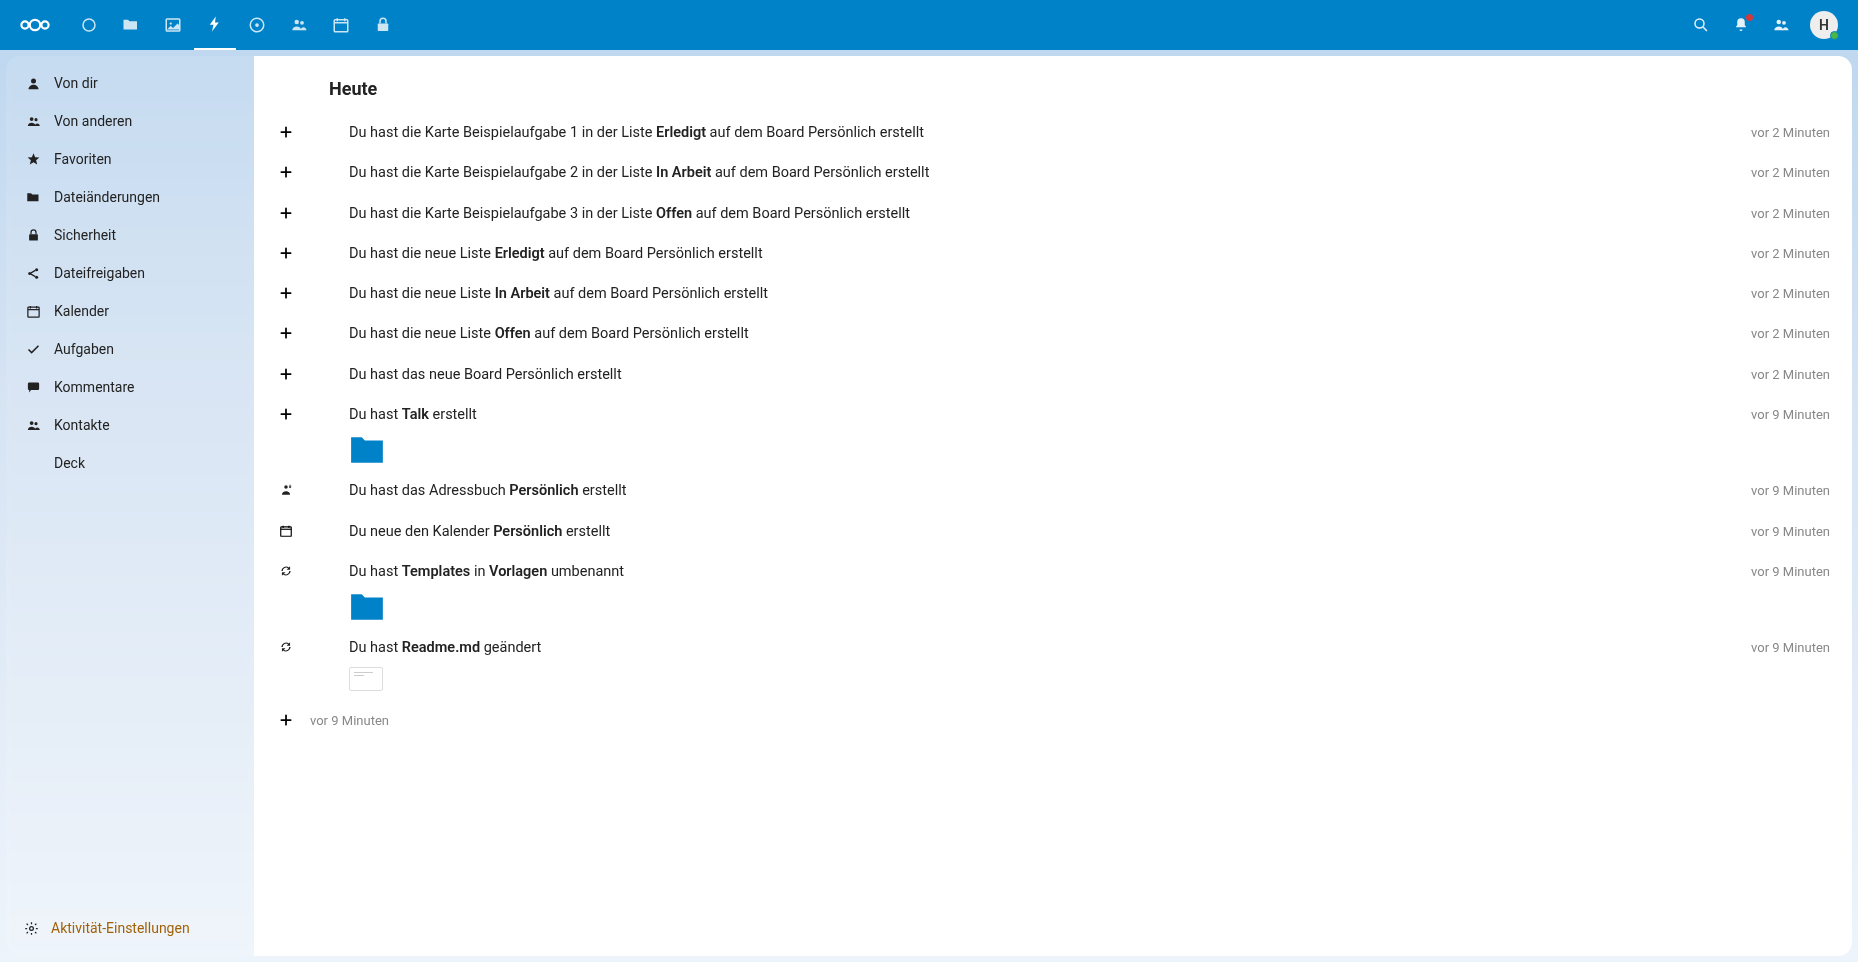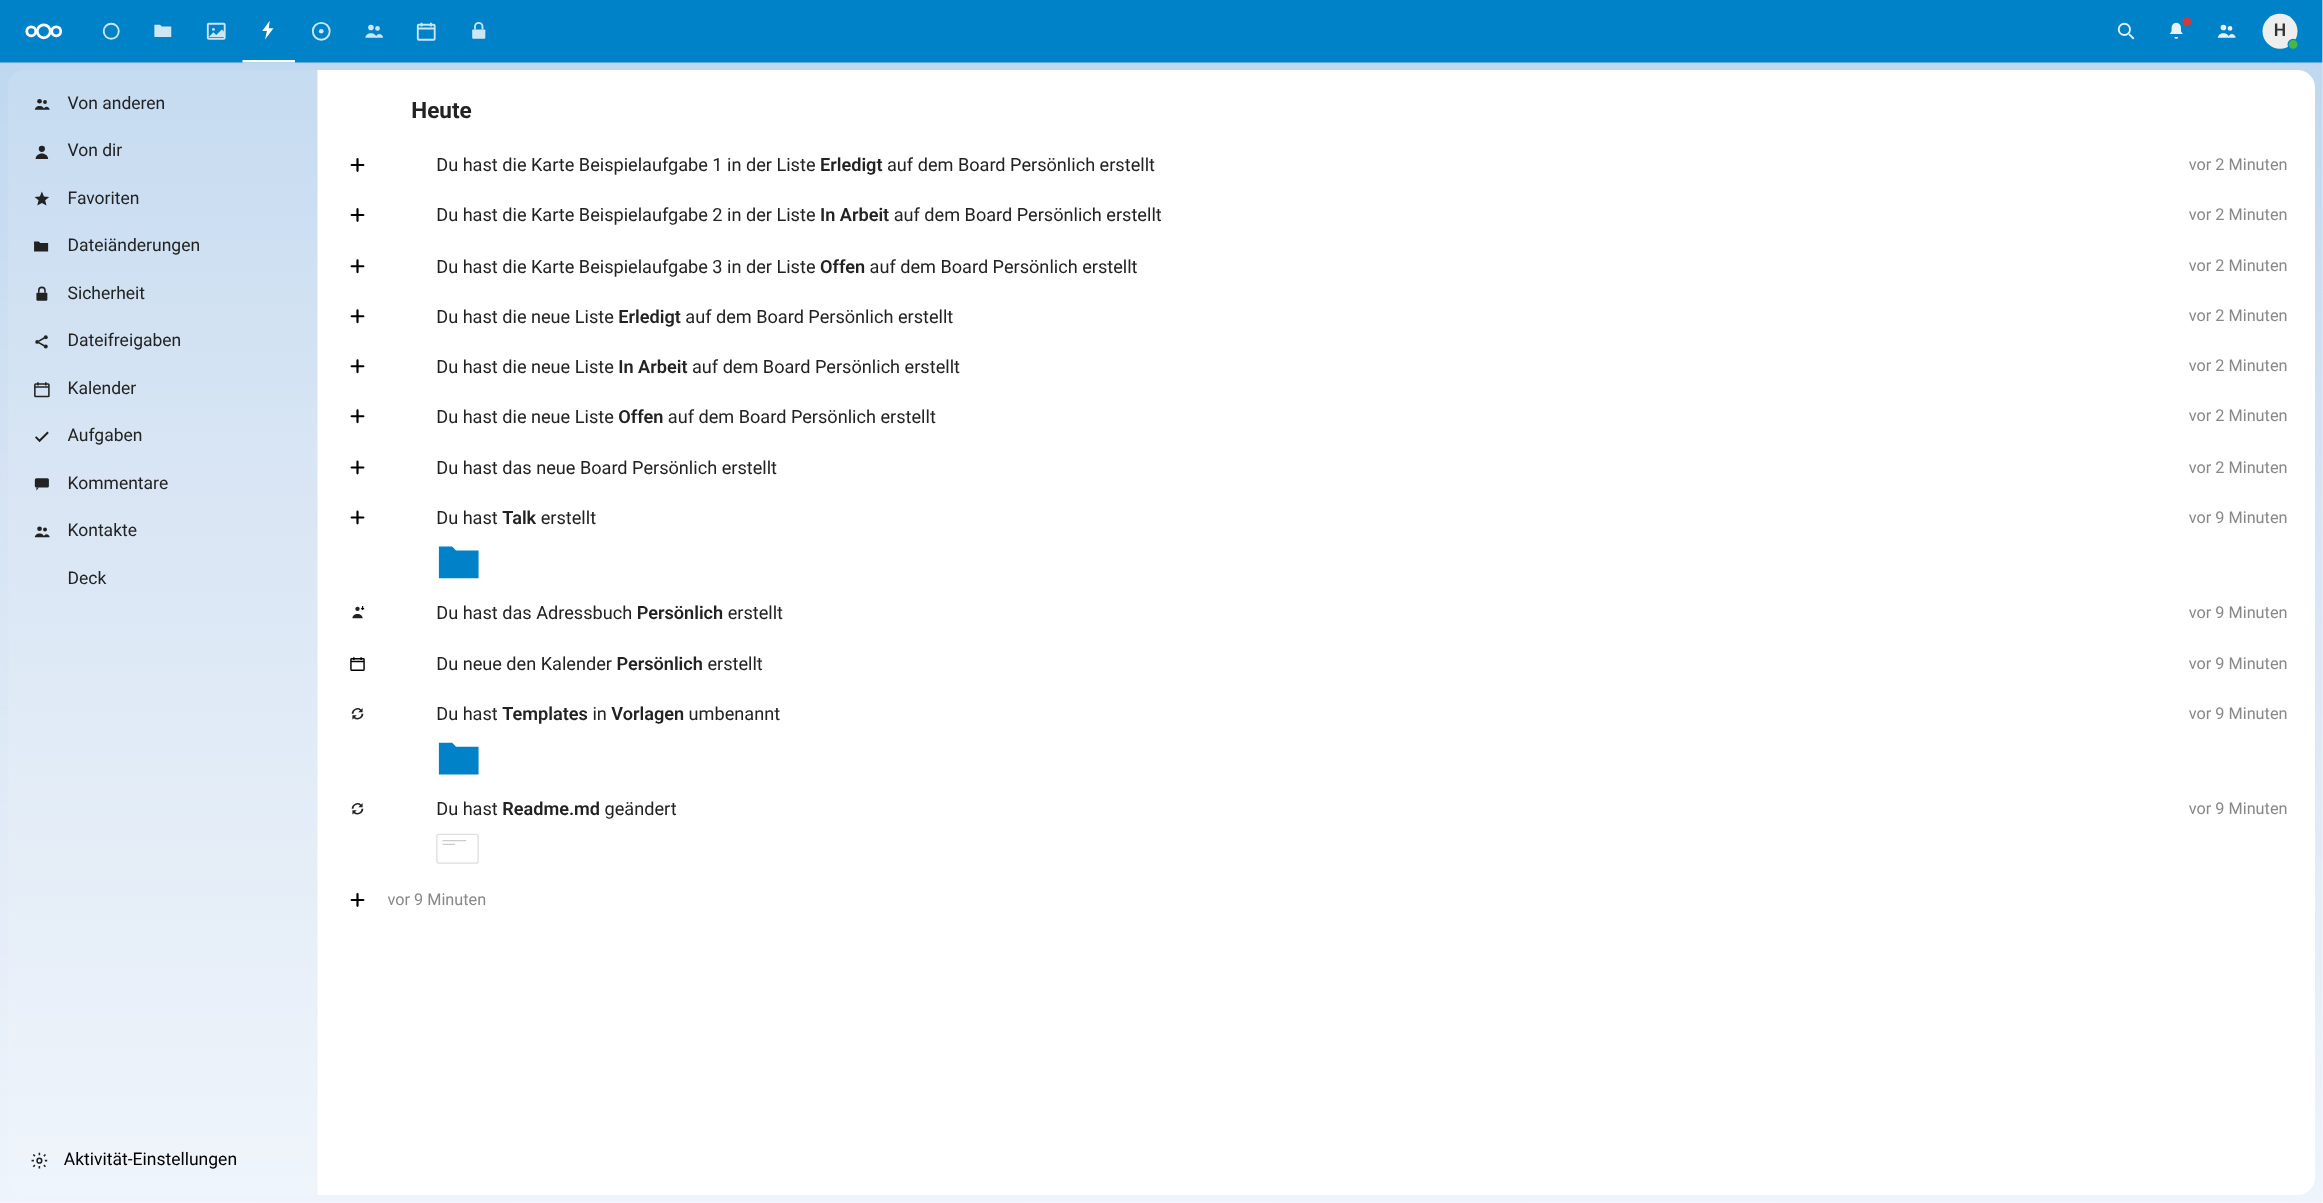"Von anderen" div.sb-item { order: before "Von dir" -> after "Von dir" }
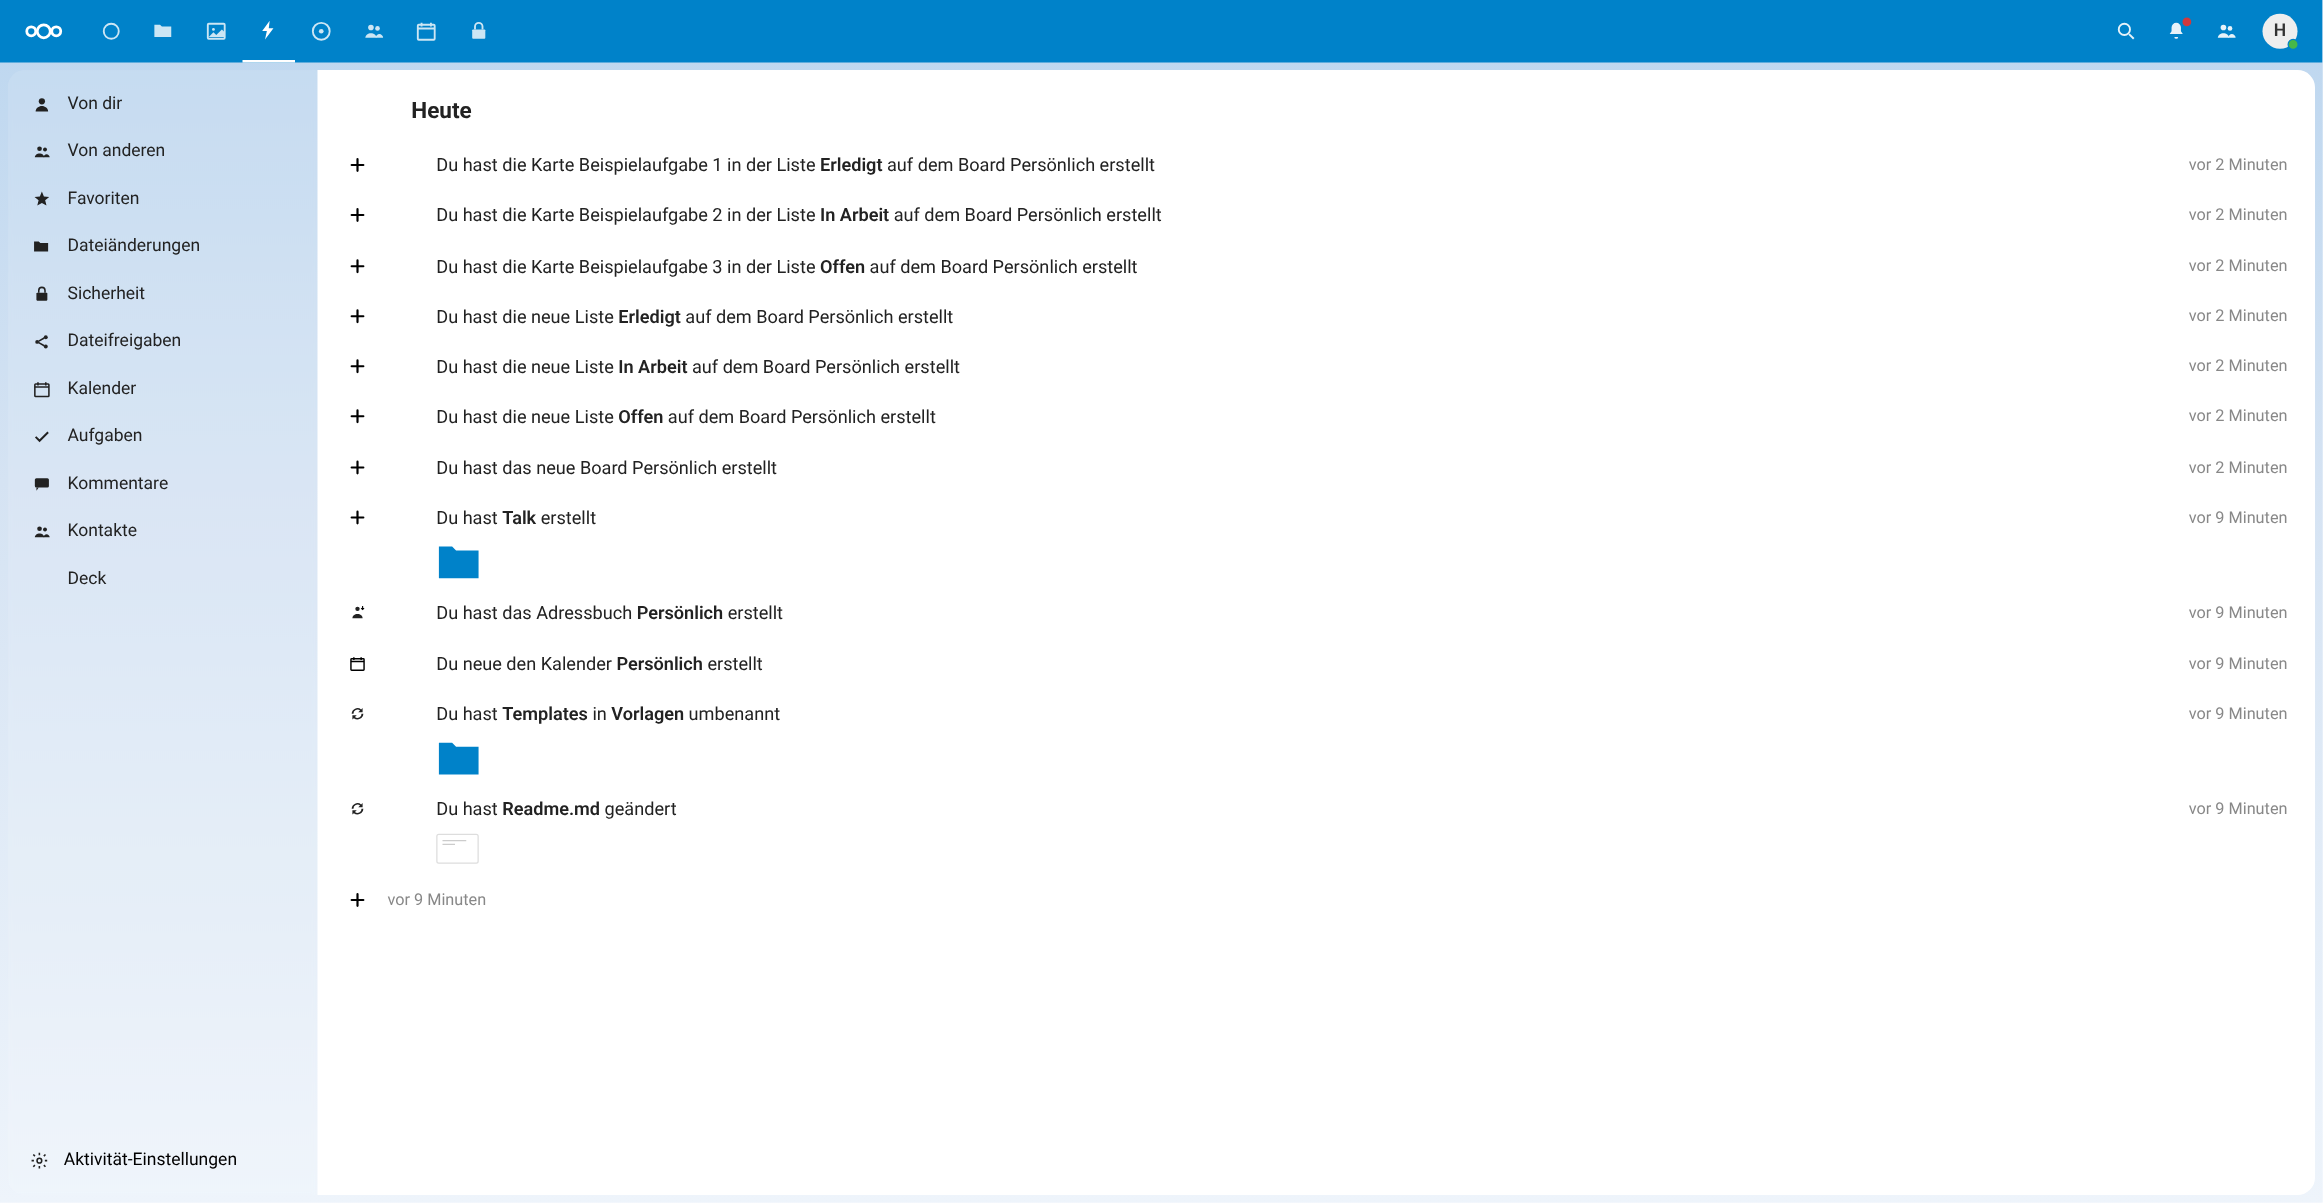"Aktivität-Einstellungen" .sb-settings { color: #000000 -> #a16207 }
